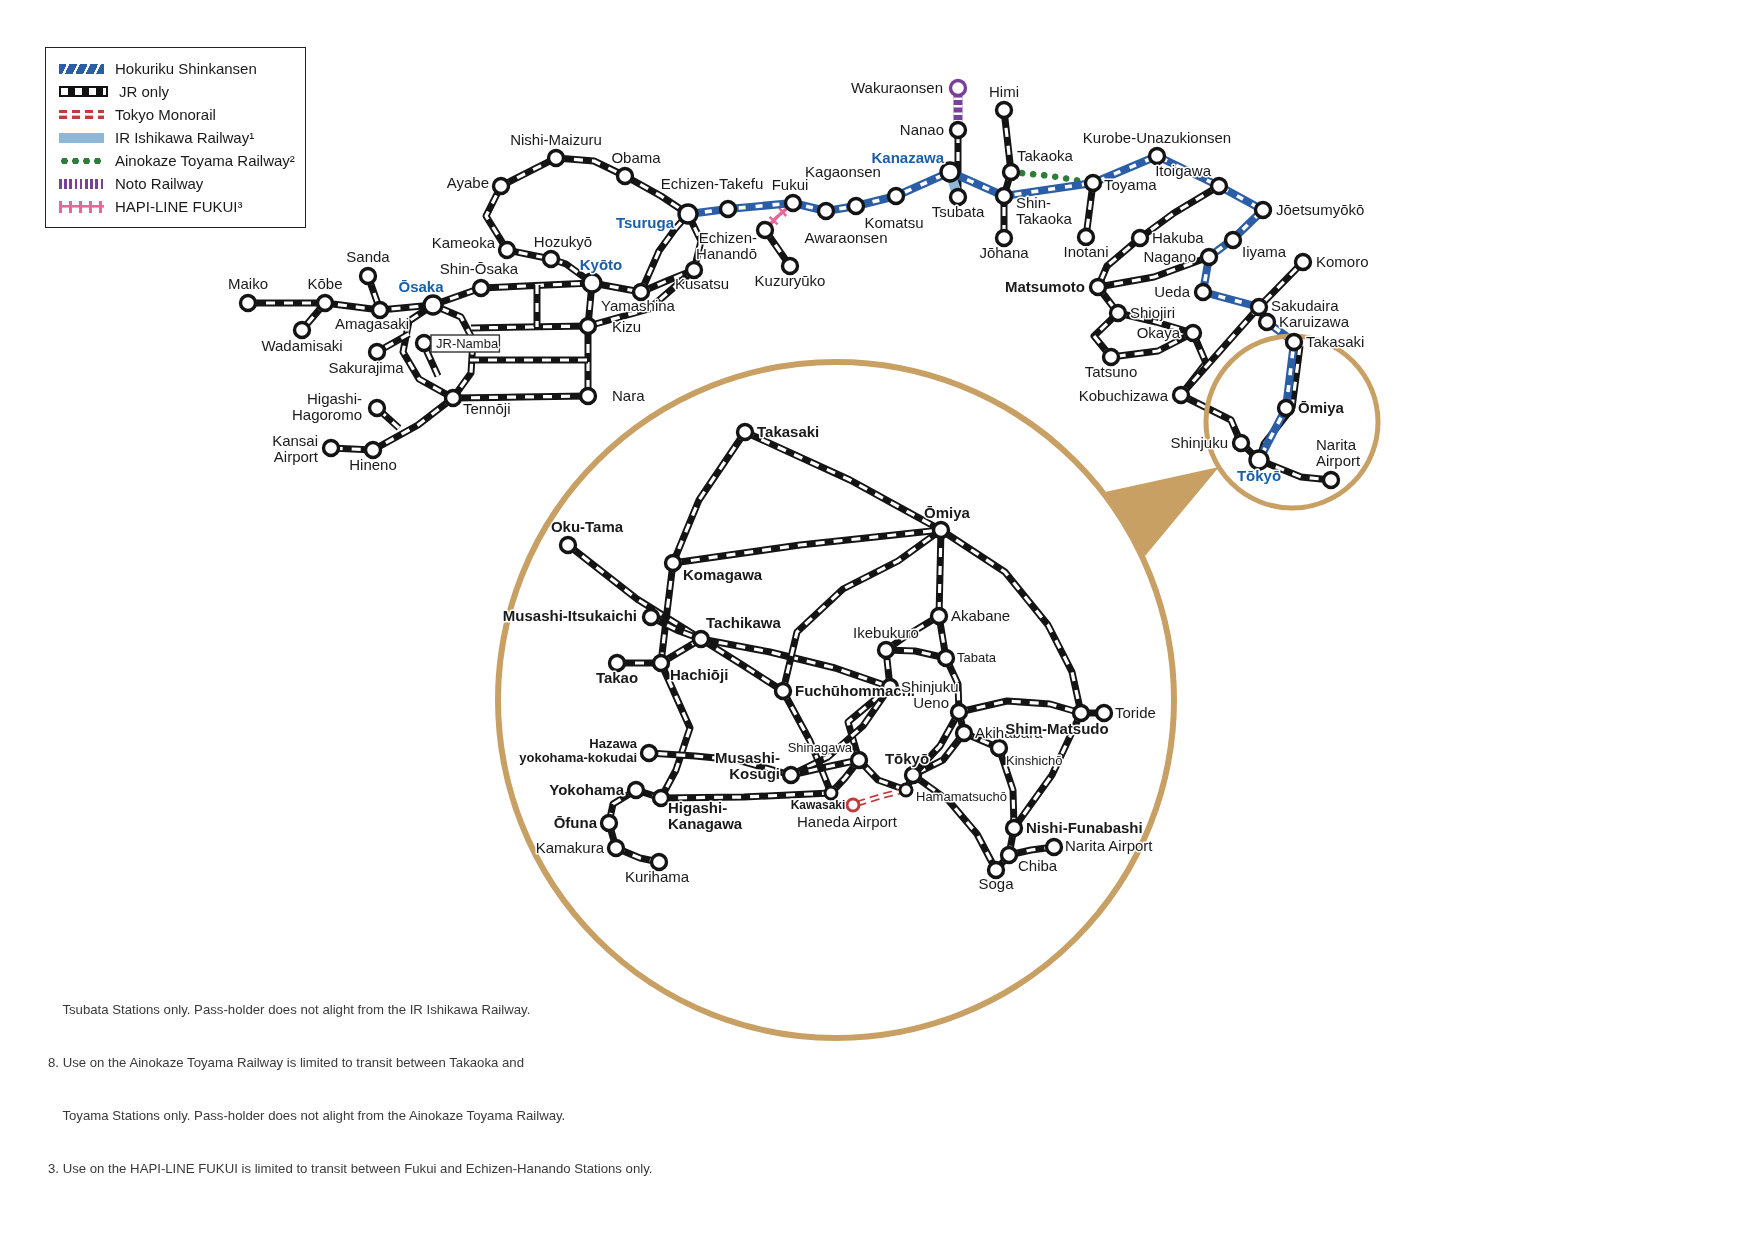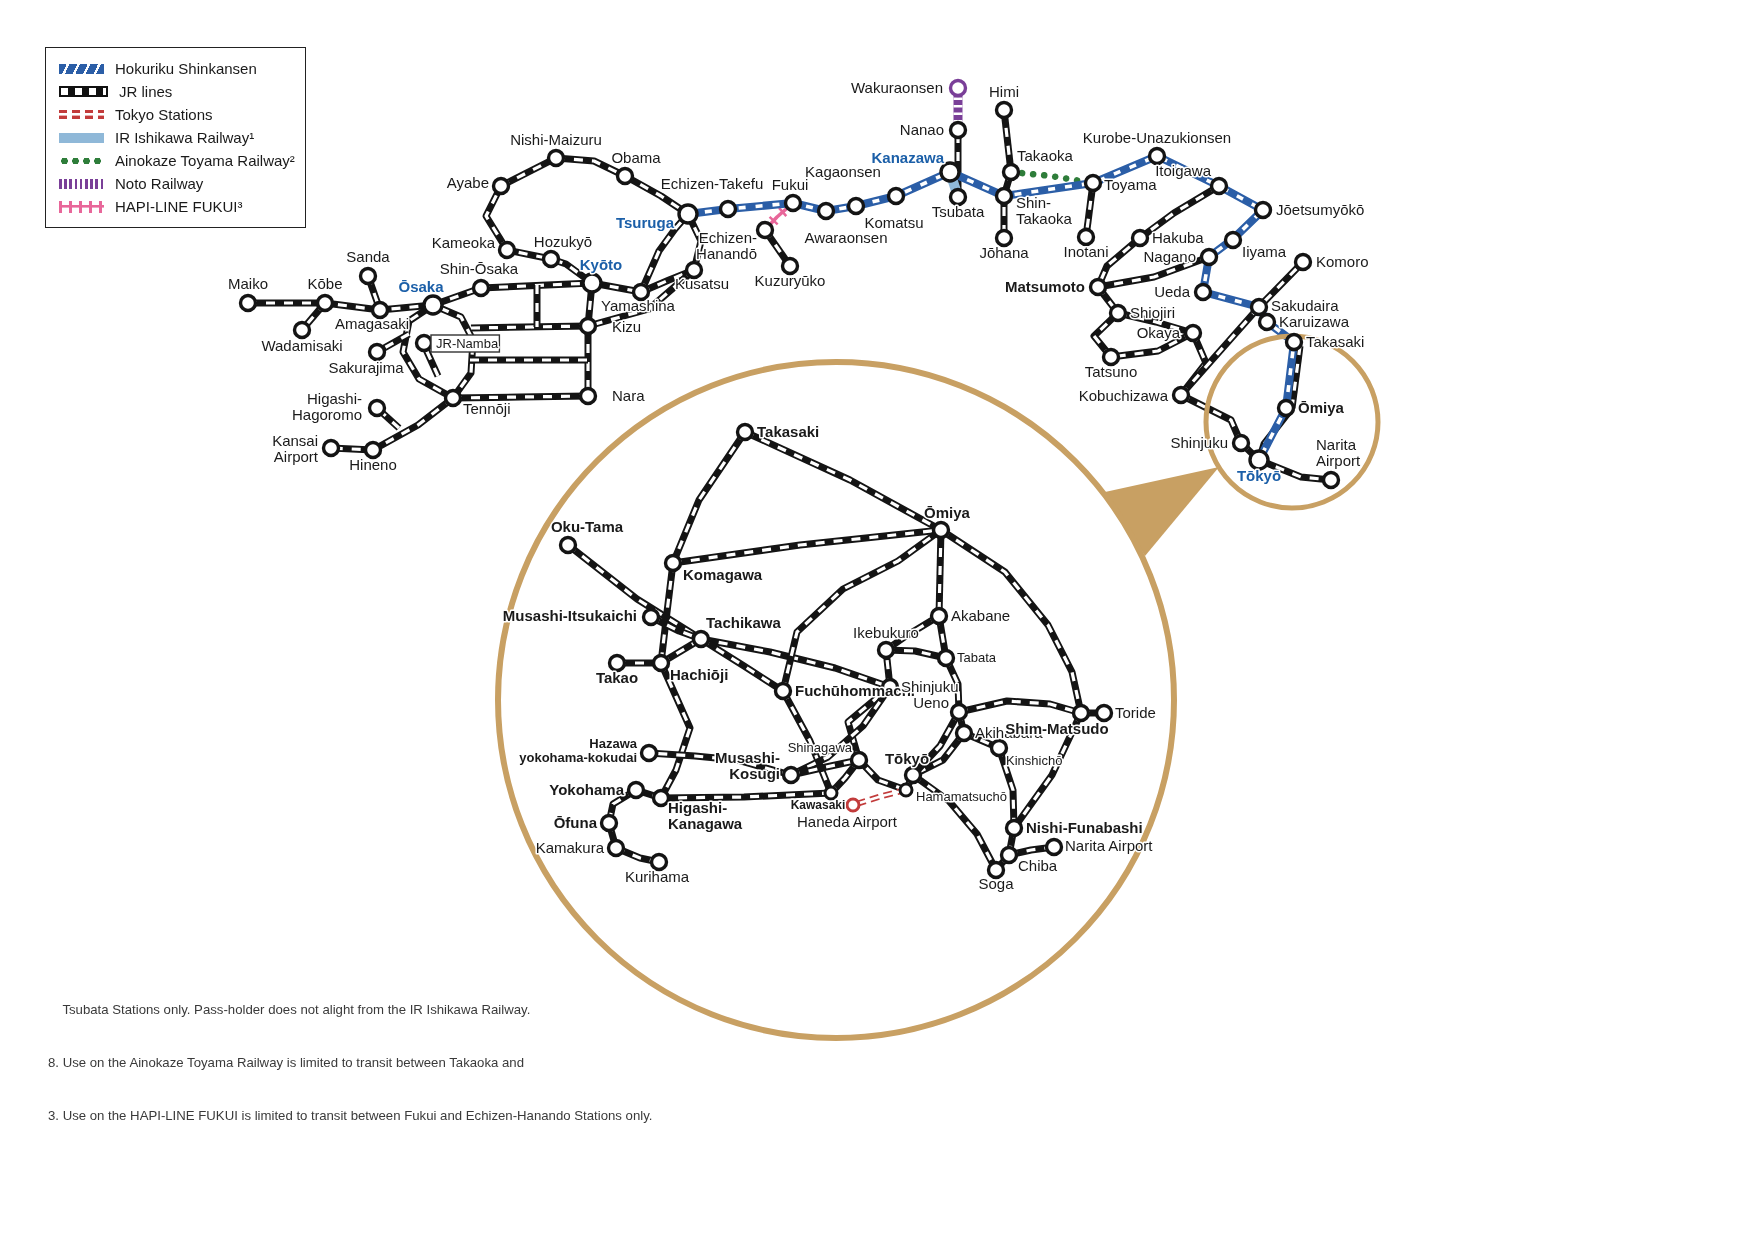"JR lines" span.ltext { text: lines -> only }
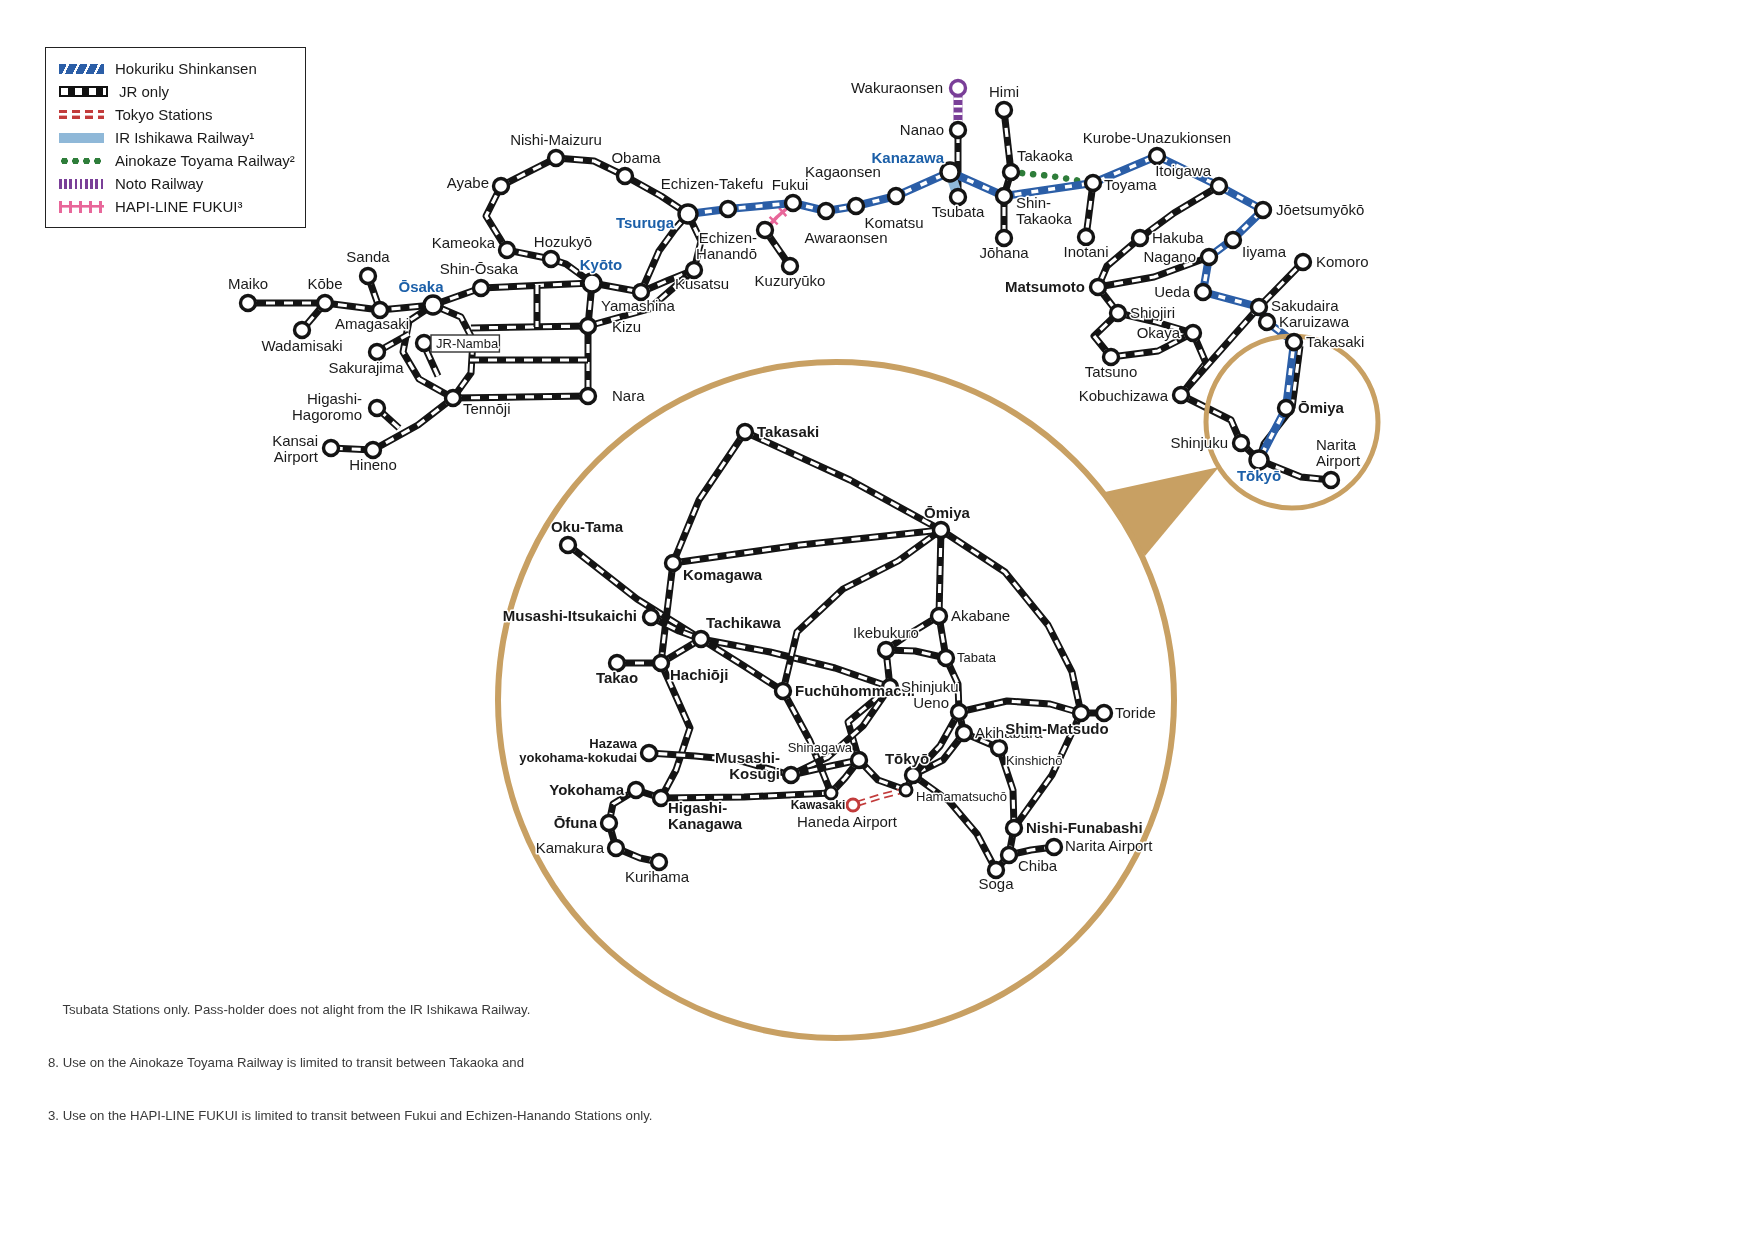"Tokyo Stations" span.ltext { text: Stations -> Monorail }
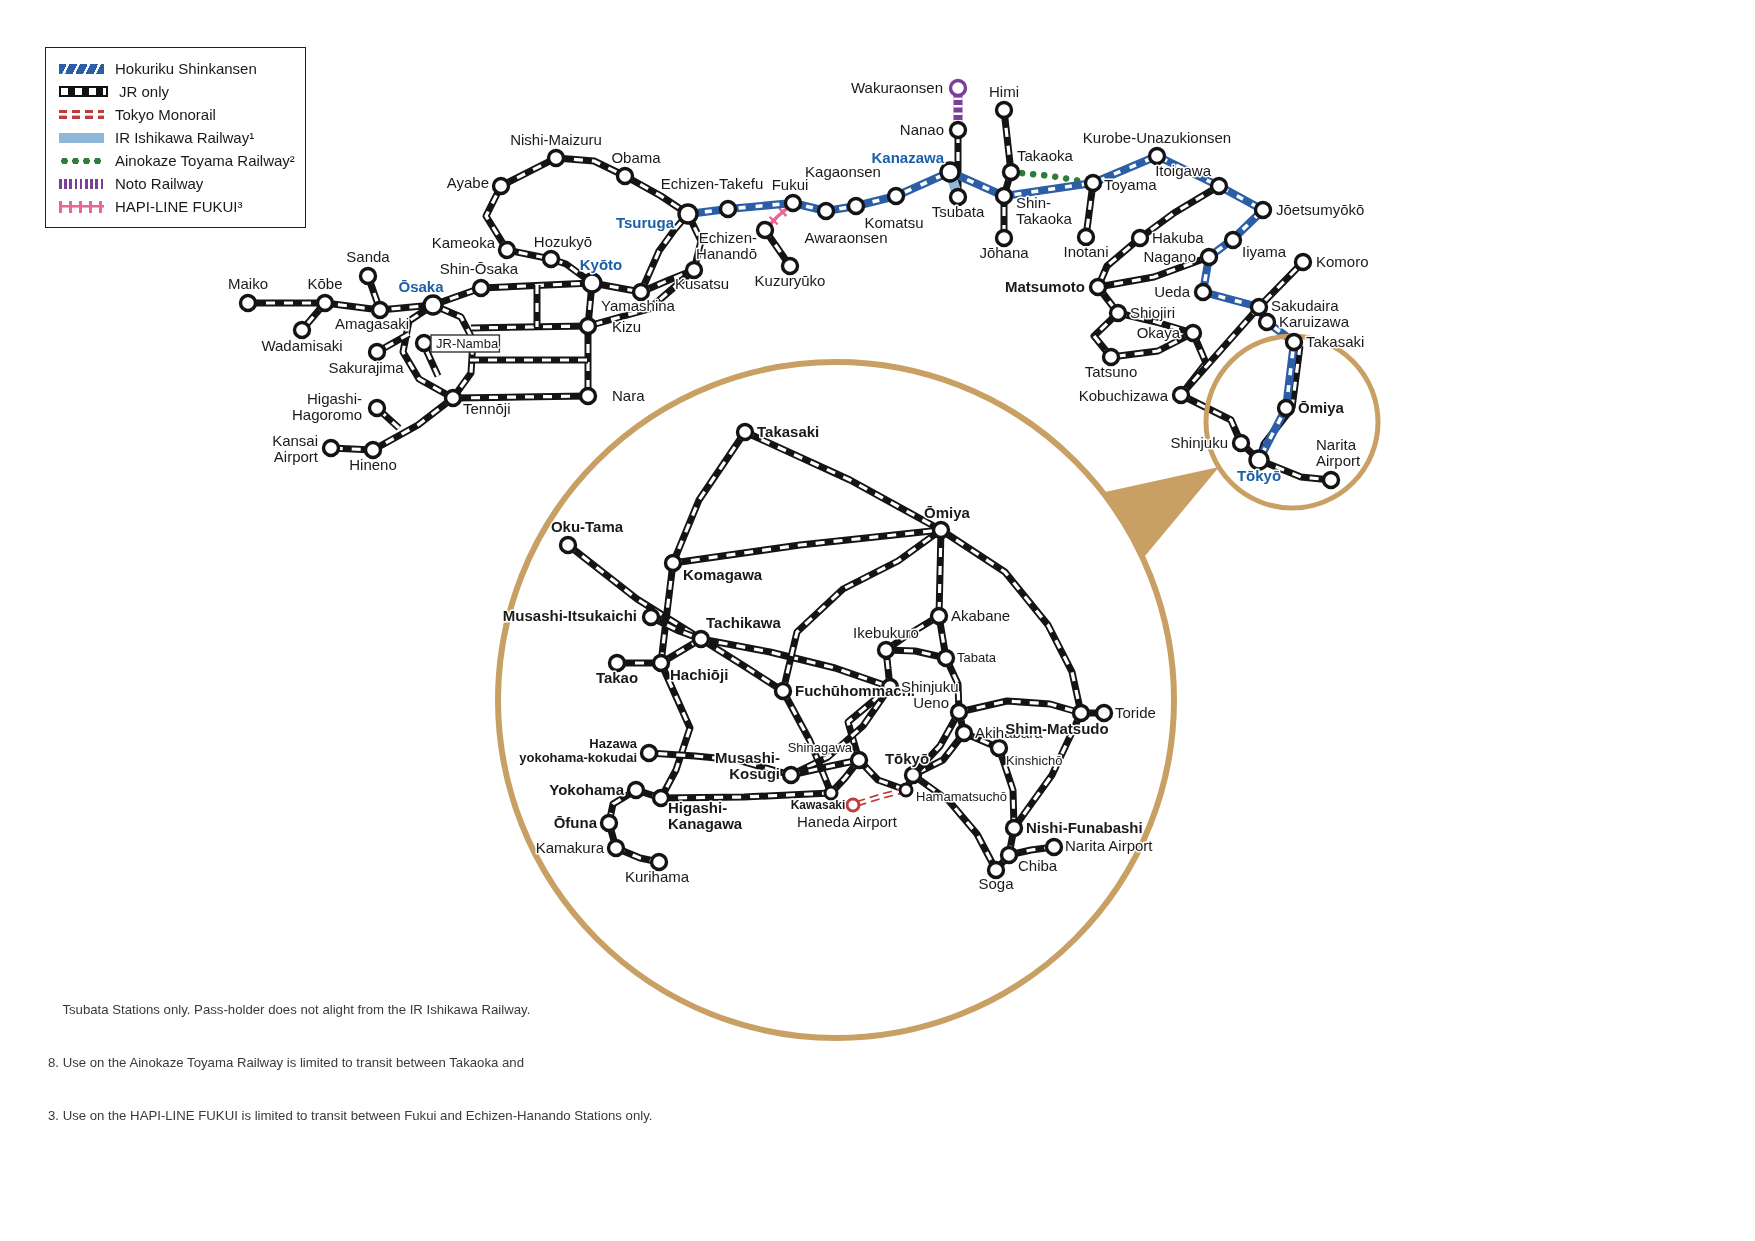"Toyama Stations only. Pass-holder does" div { html: none -> <div> Toyama Stations only. Pass-holder does not alight from the Ainokaze Toyama Railway.</div> }
